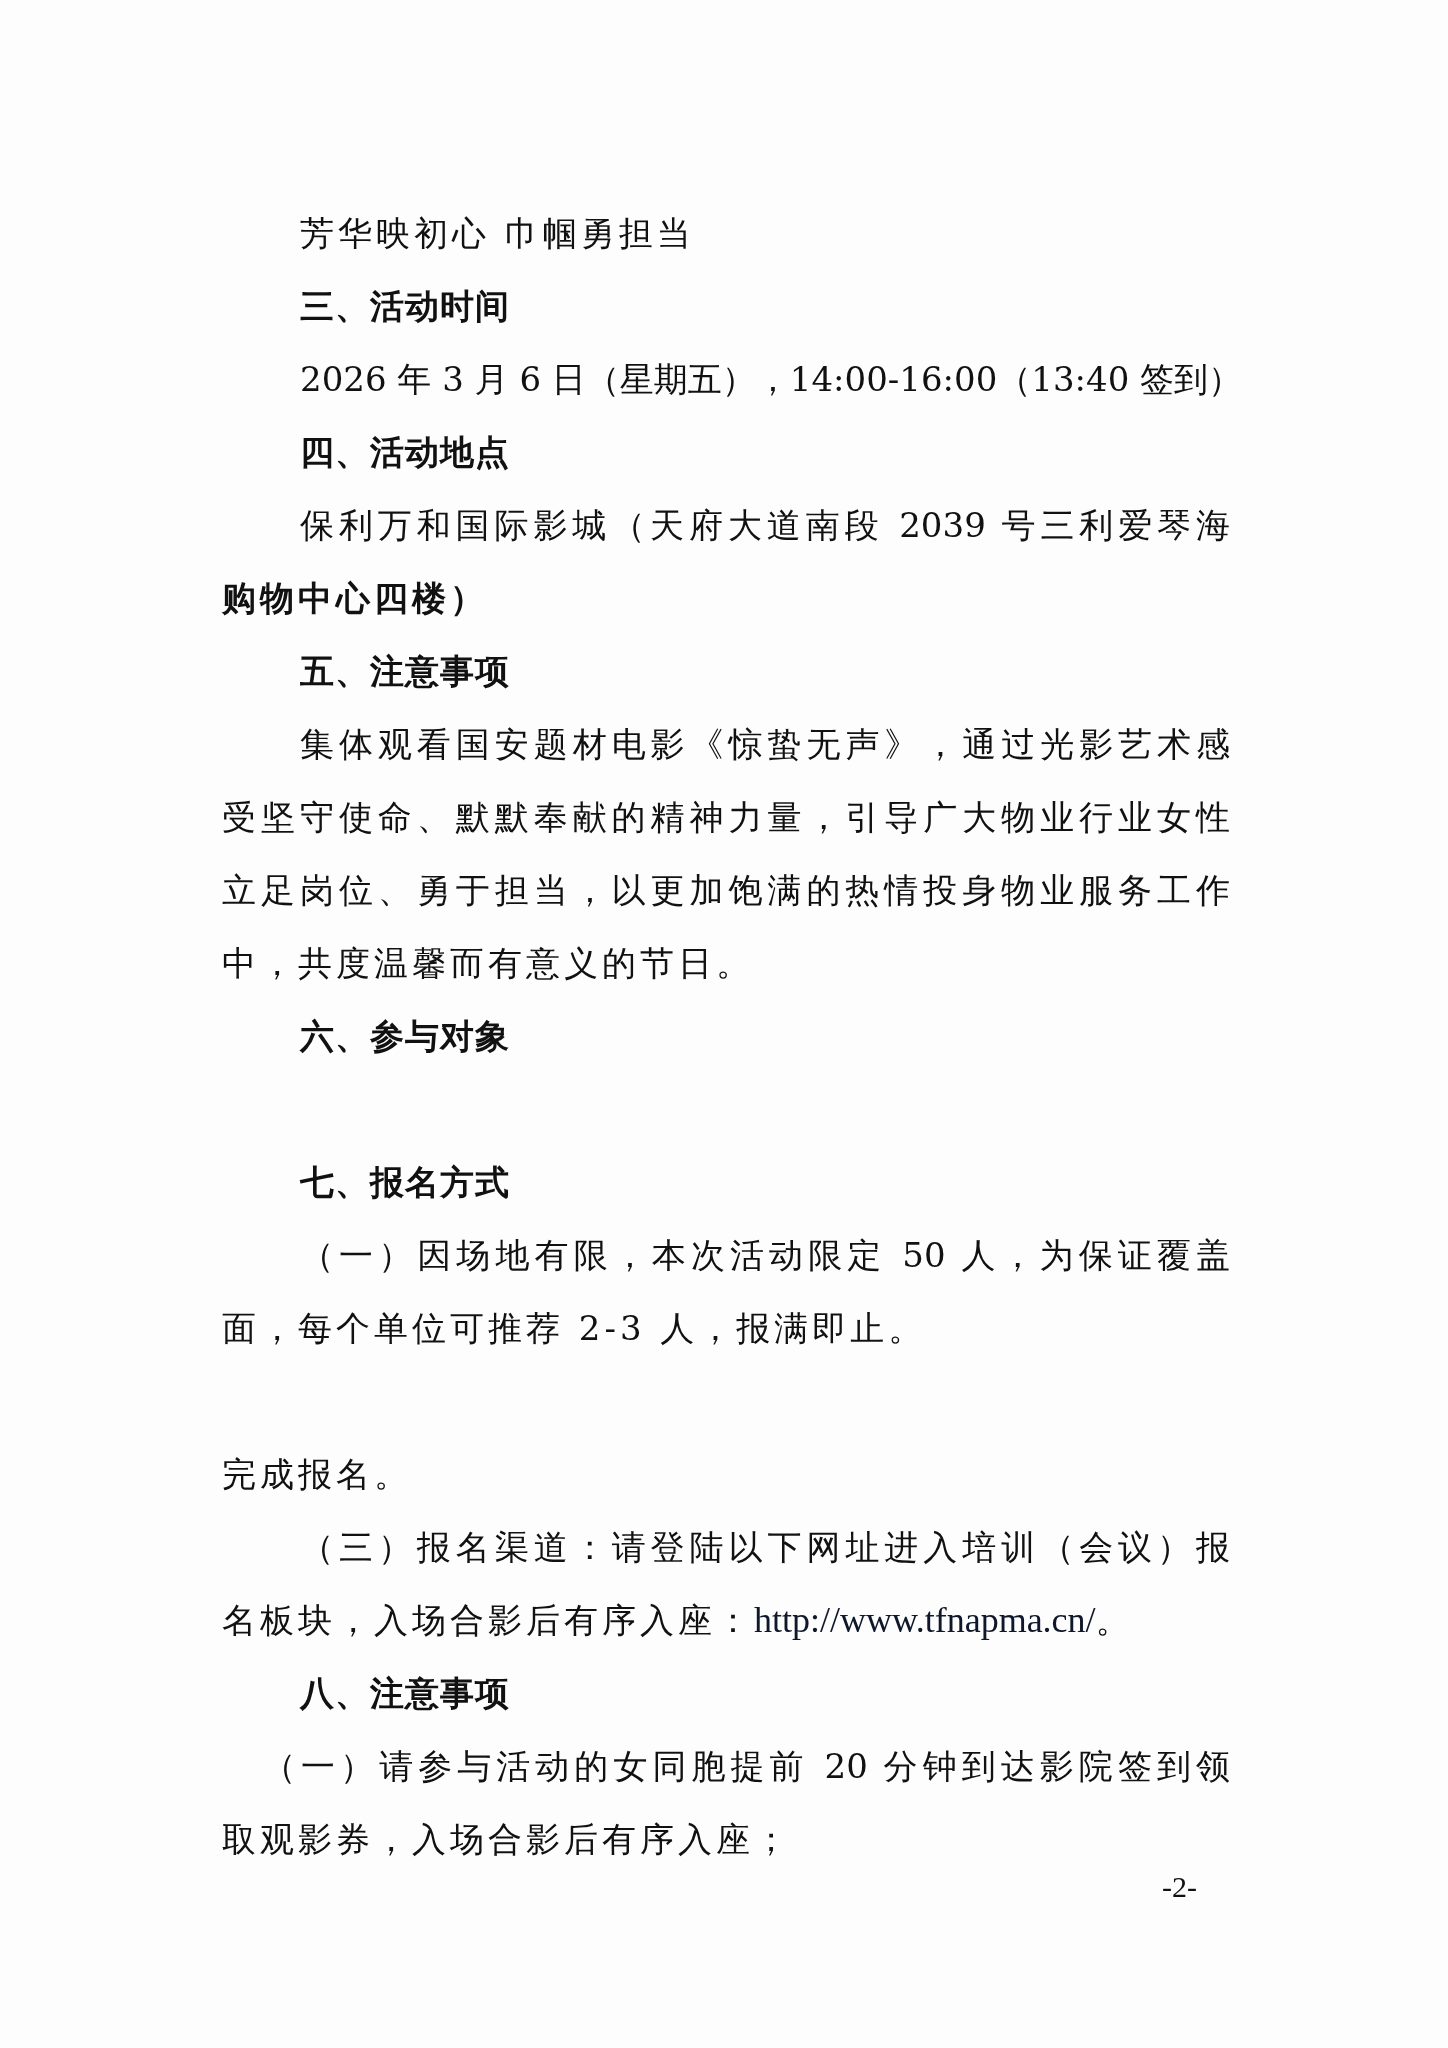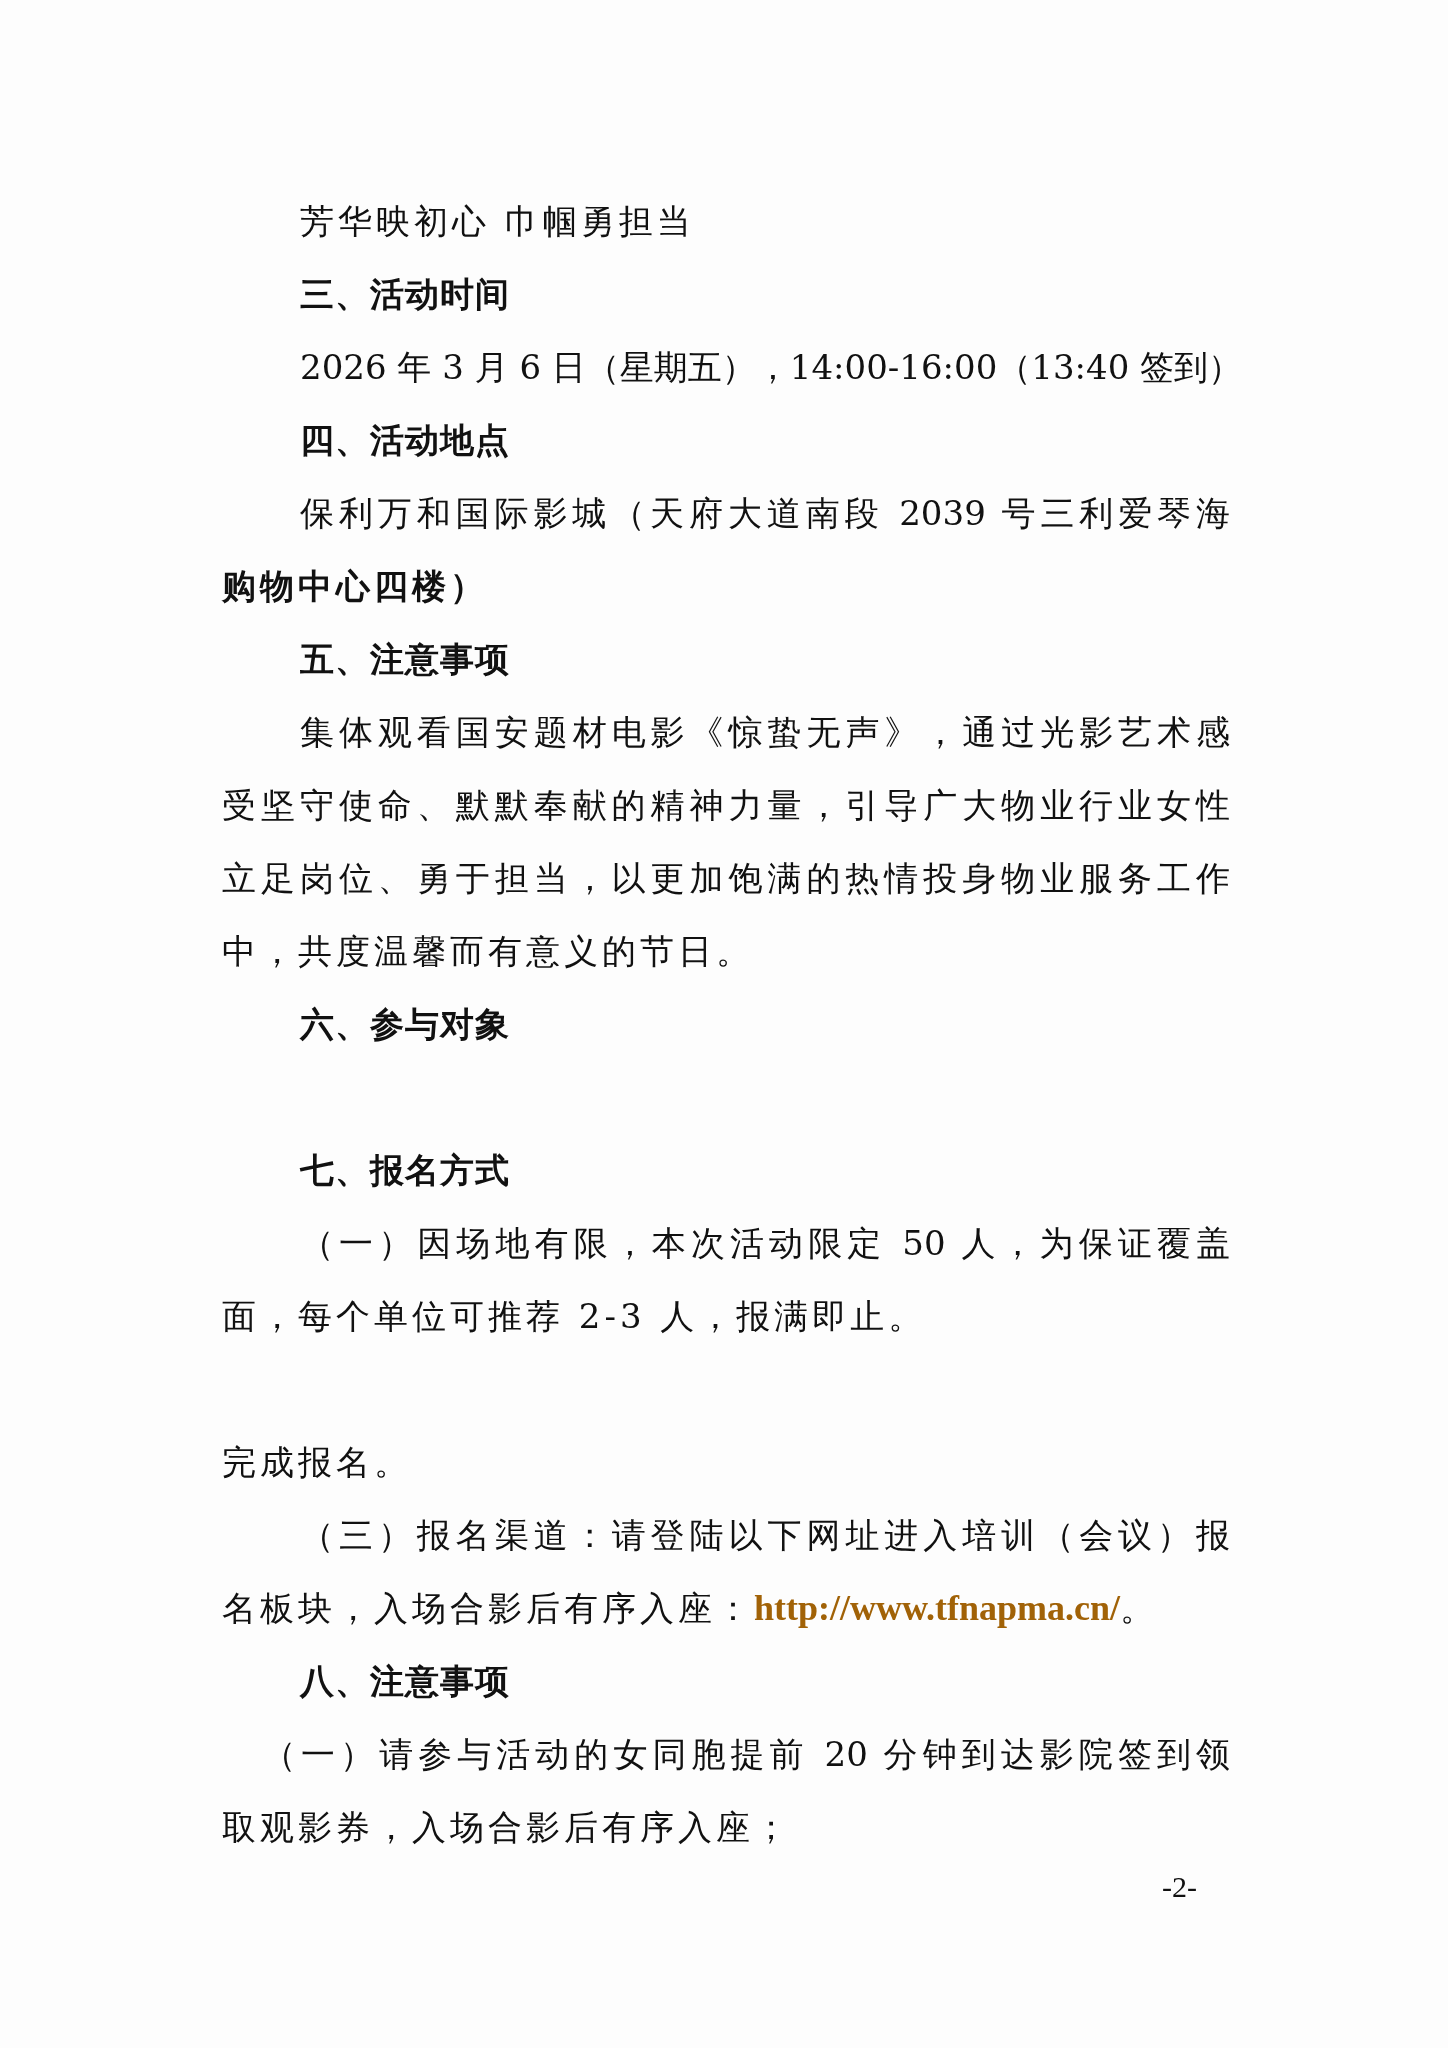"芳华映初心 巾帼勇担当" .line { margin-top: none -> 12px }
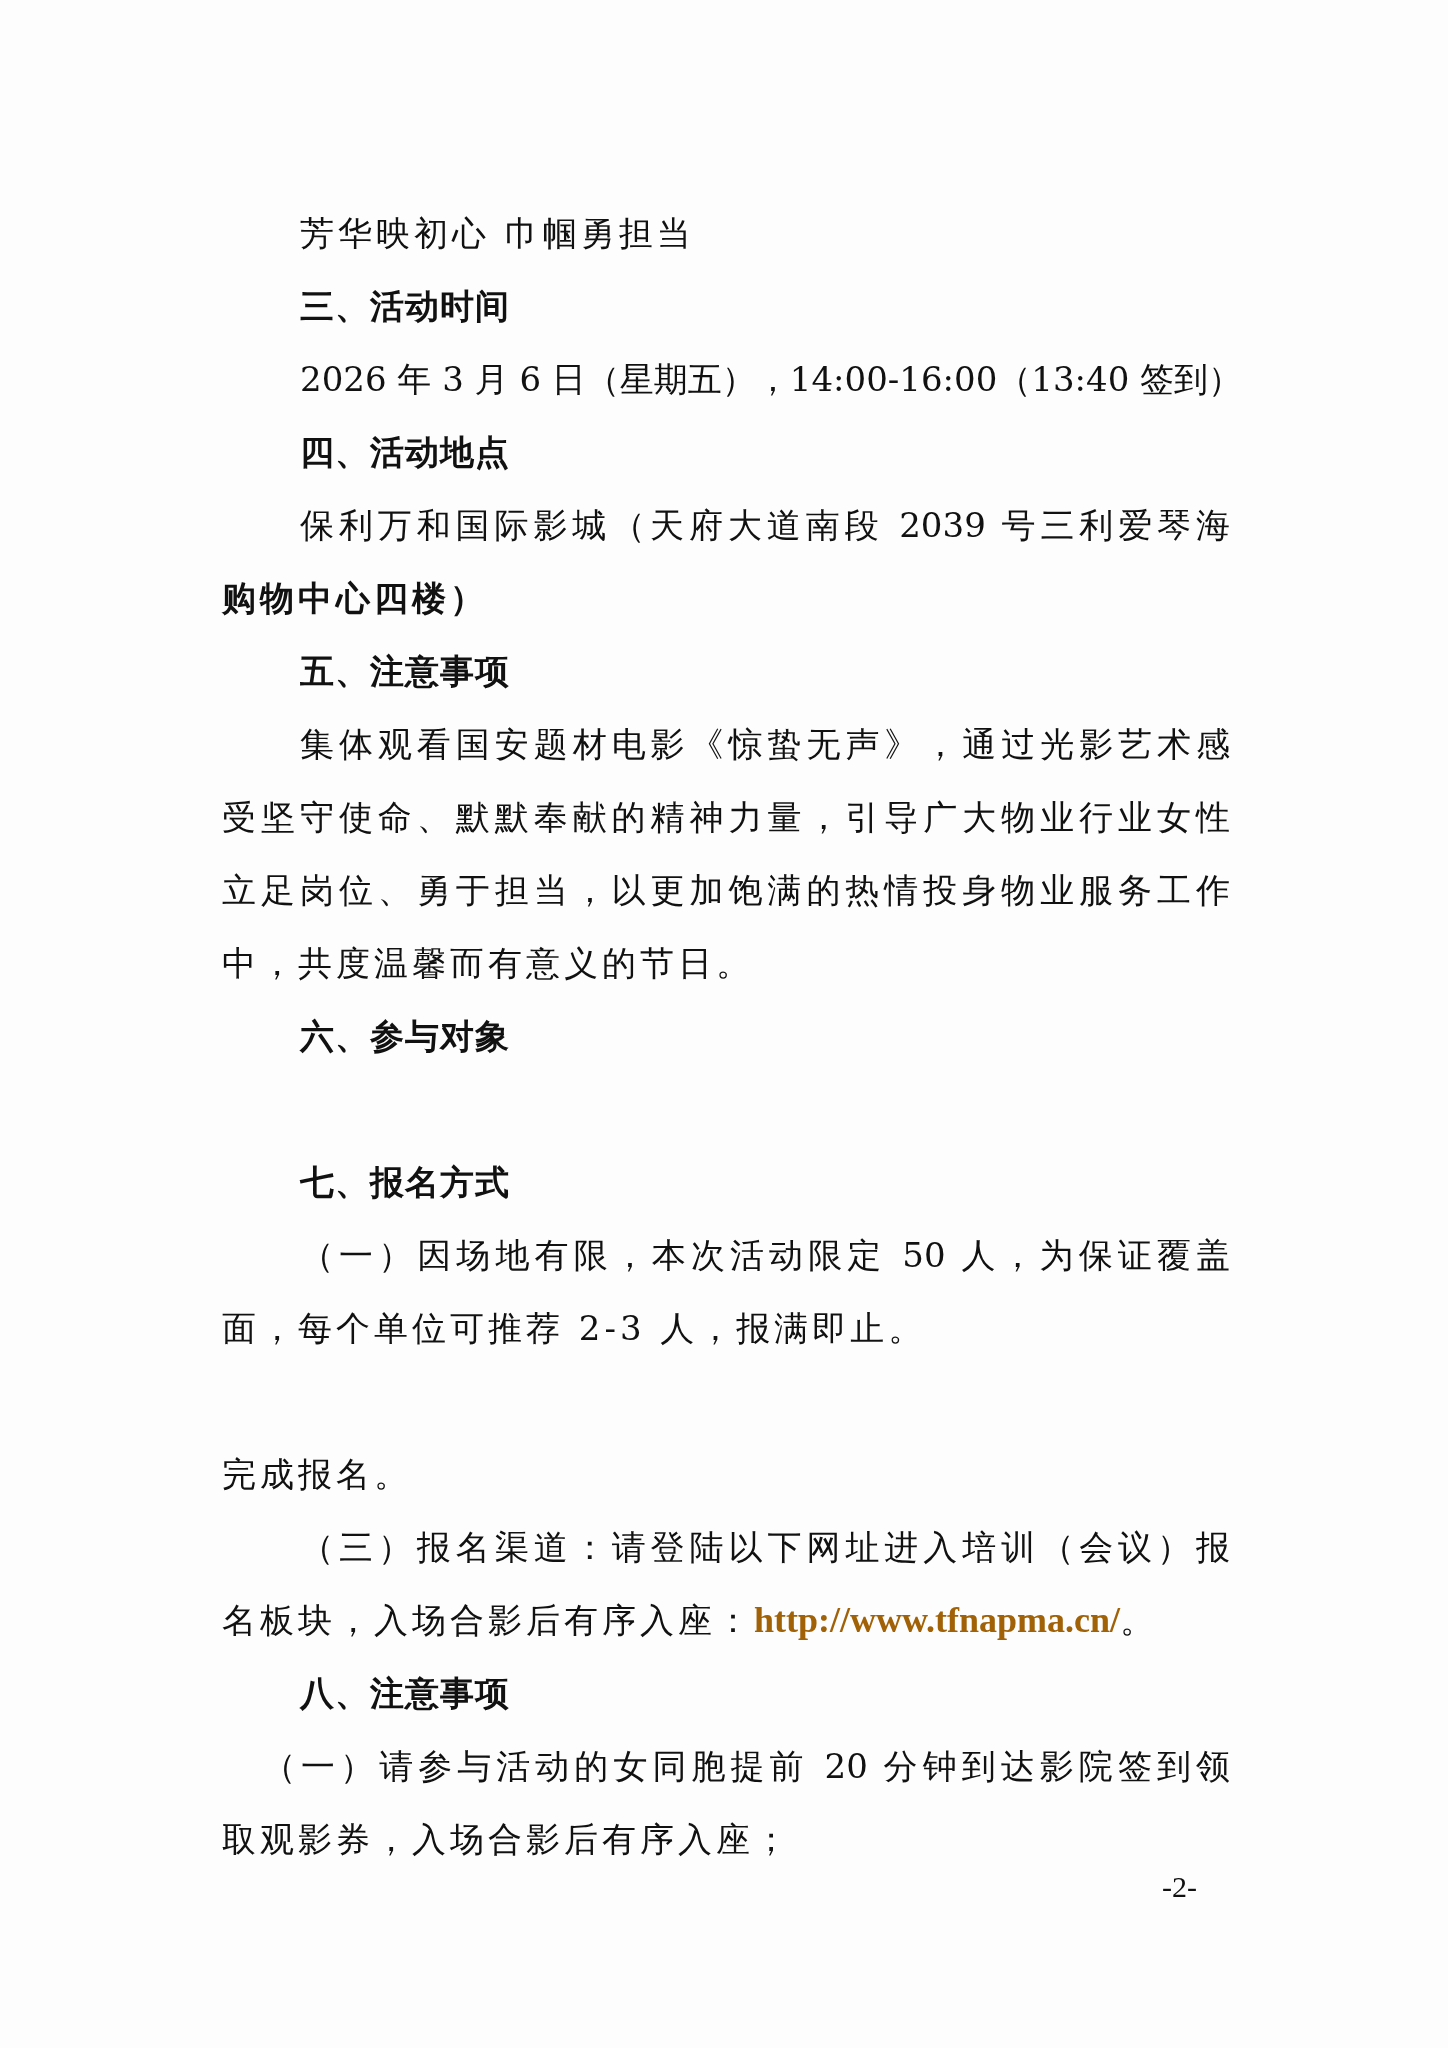"http://www.tfnapma.cn/" .link { color: #a16207 -> #0f172a; font-weight: bold -> none }
